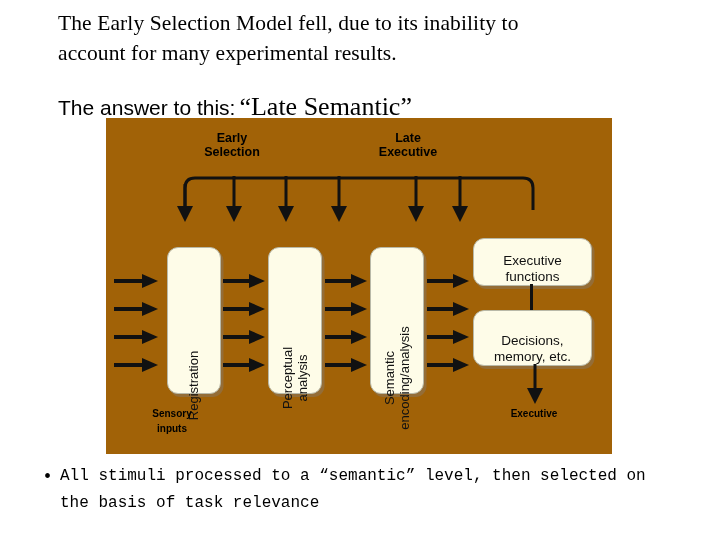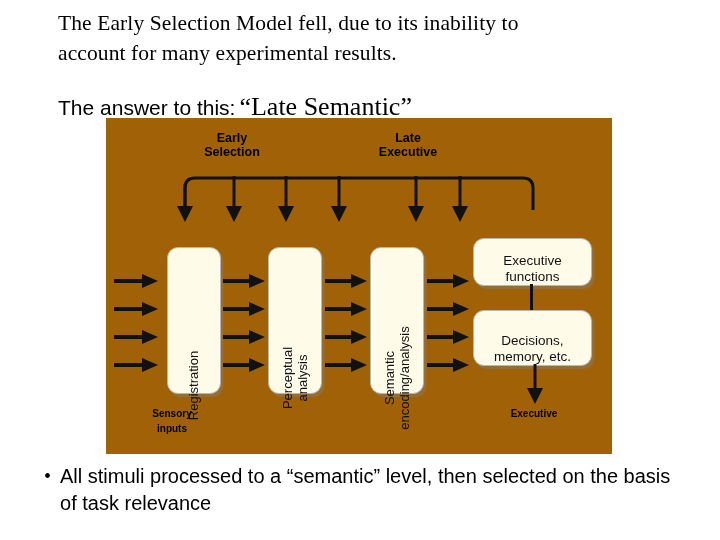"All stimuli processed to a" .bullet-text { font-family: Liberation Sans, sans-serif -> Liberation Mono, monospace; font-size: 20px -> 16px }
